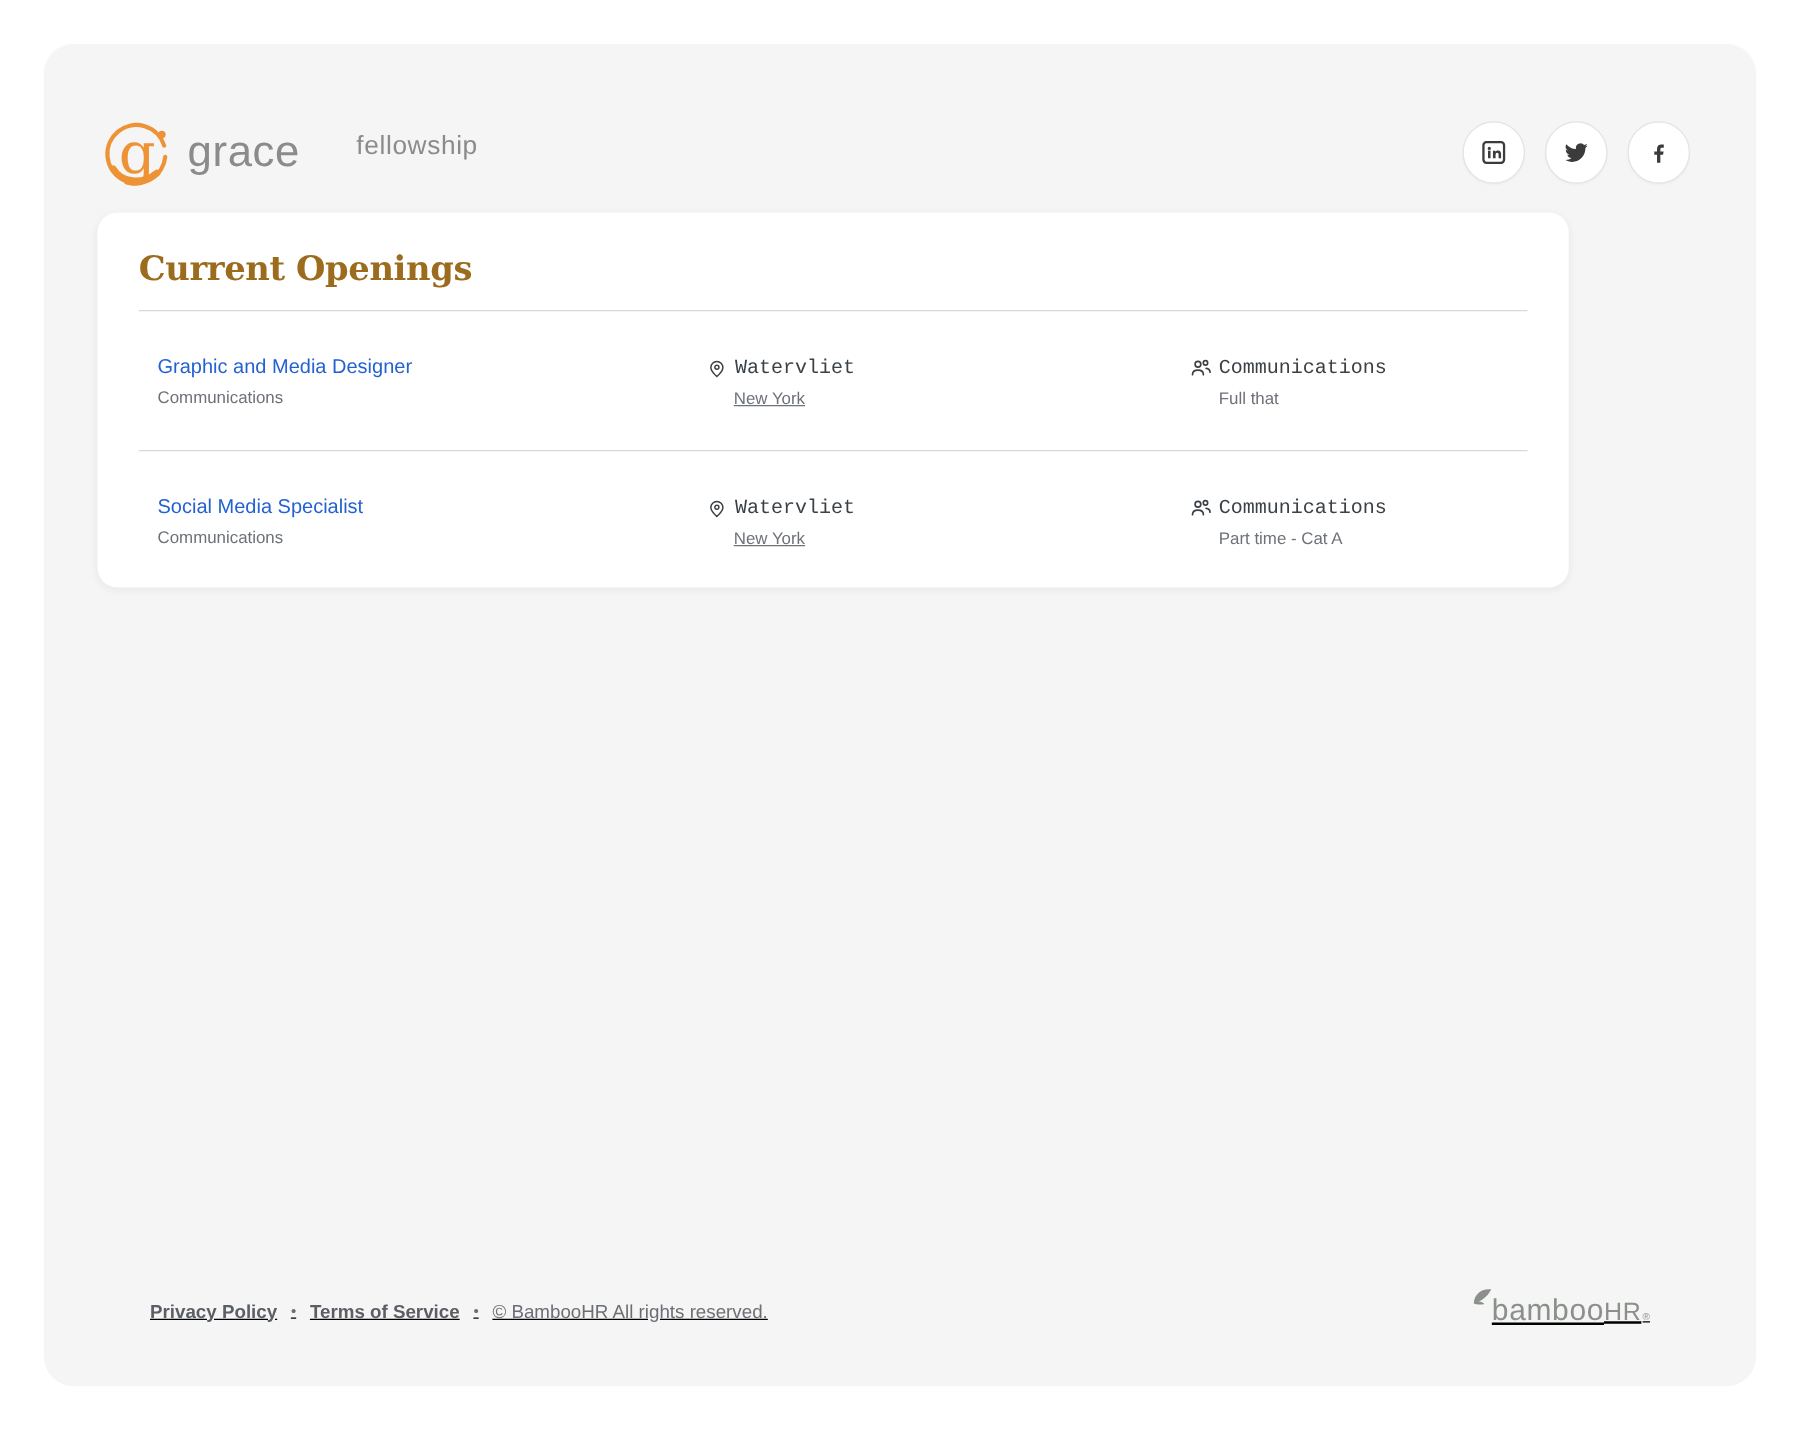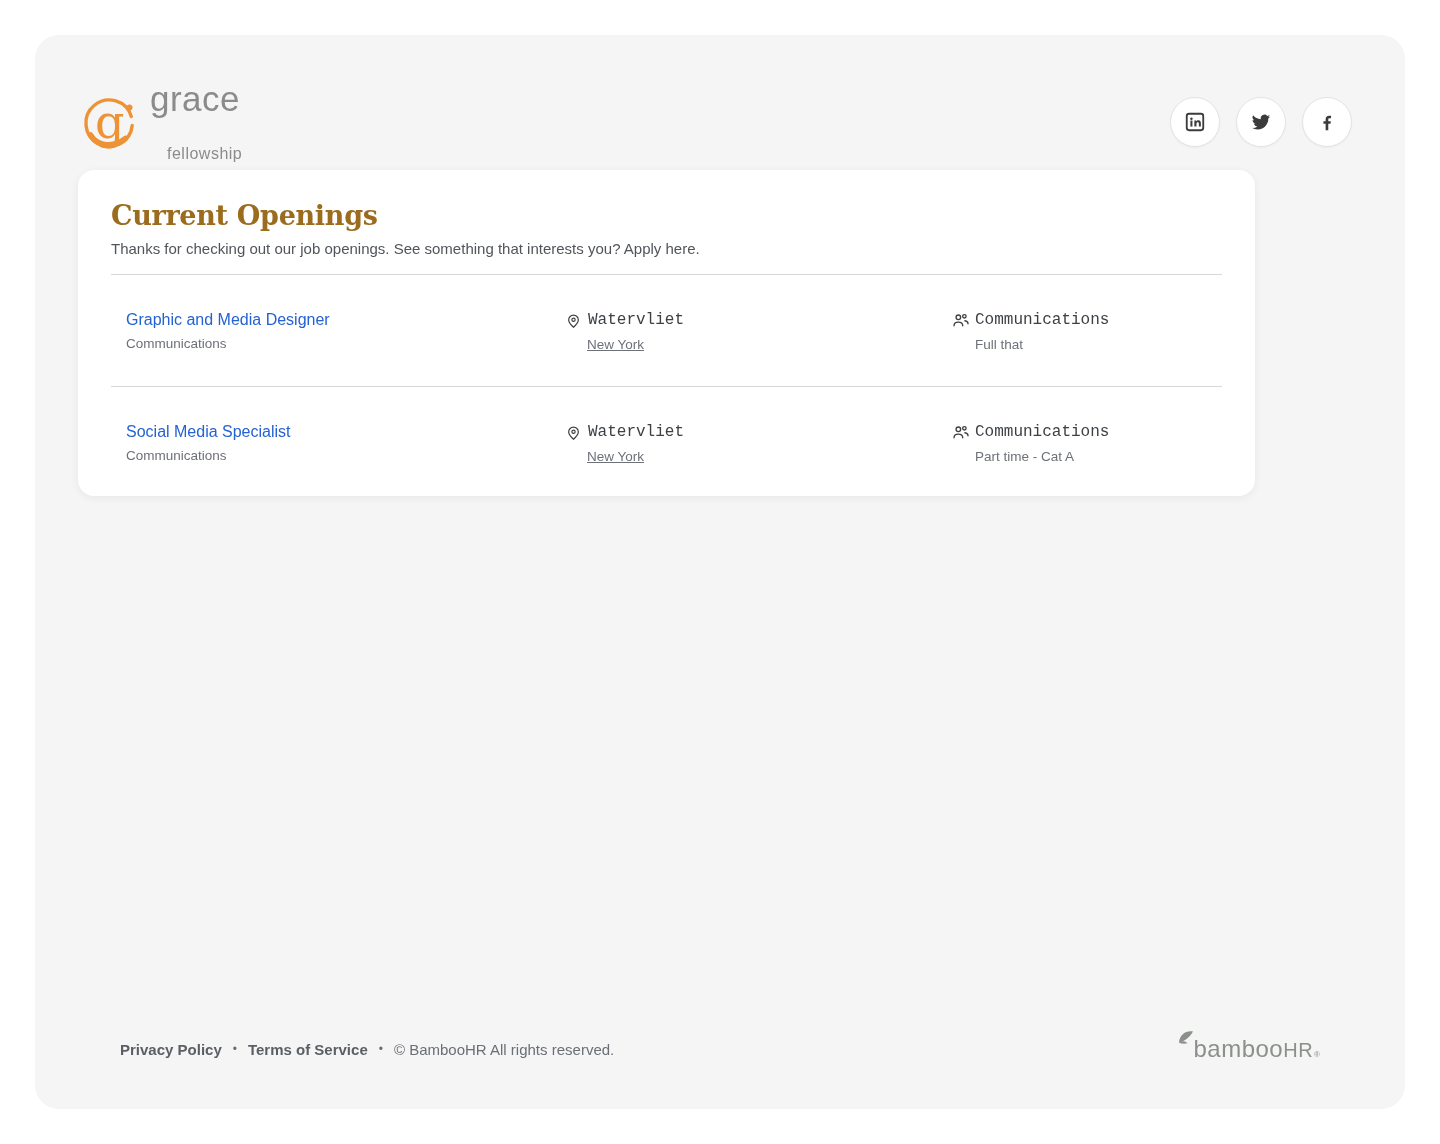"grace" .brand-text { flex-direction: column -> row }
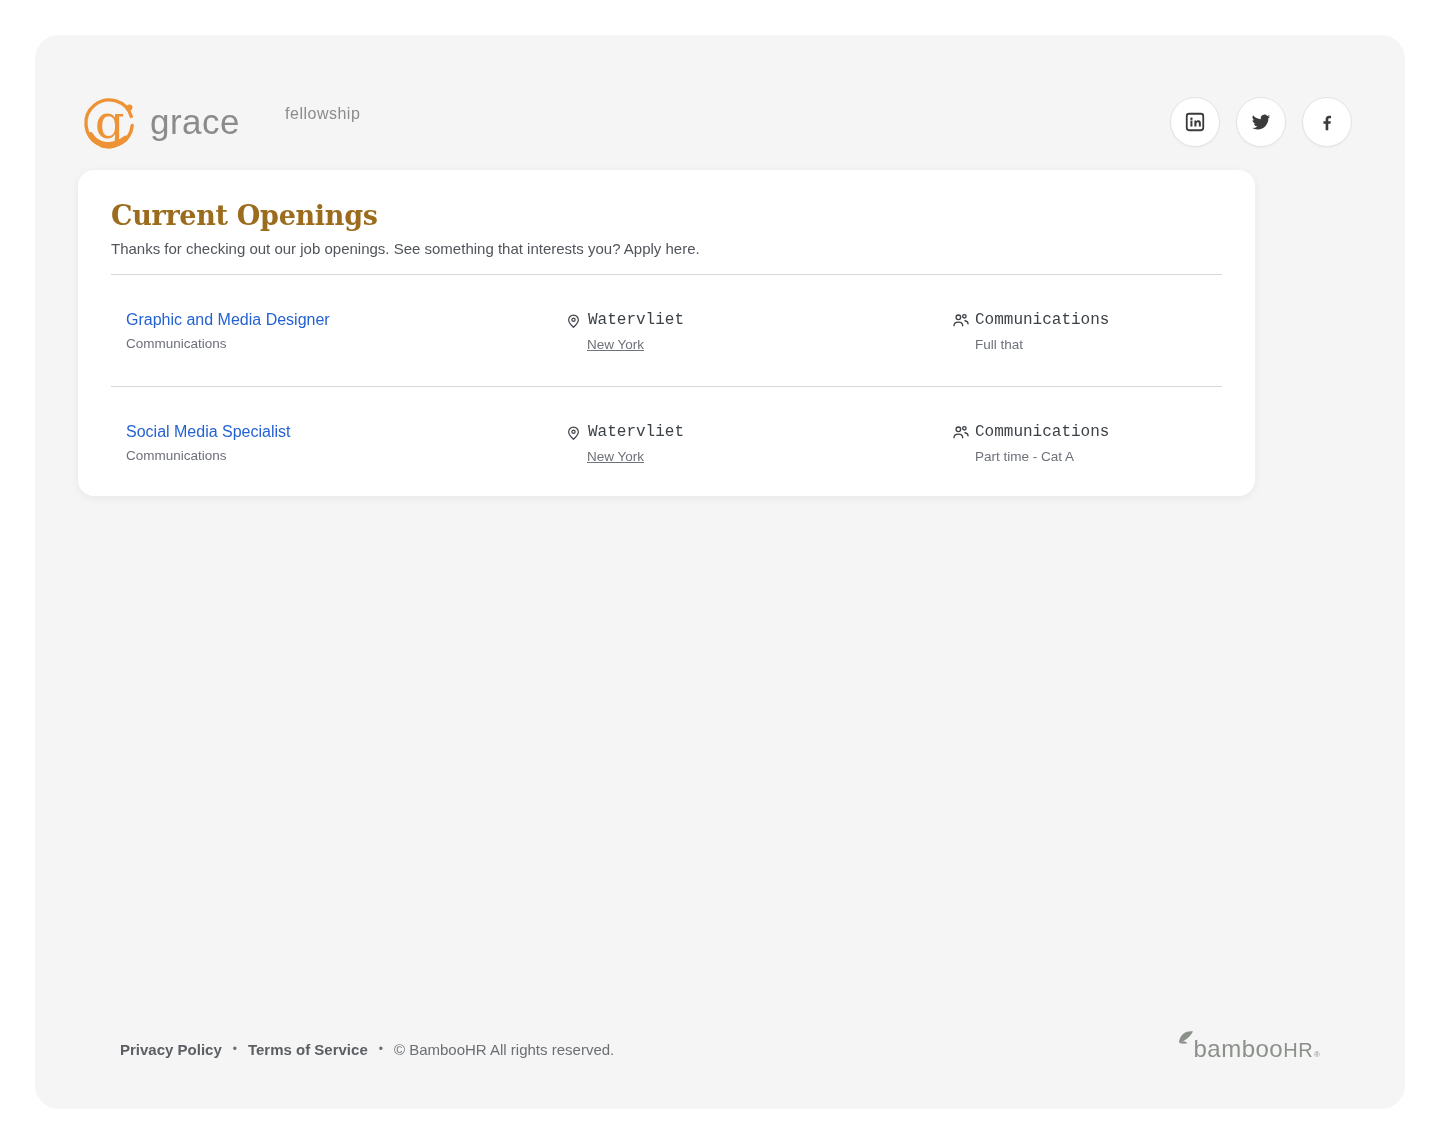"fellowship" .brand-secondary { font-size: 16px -> 21px }
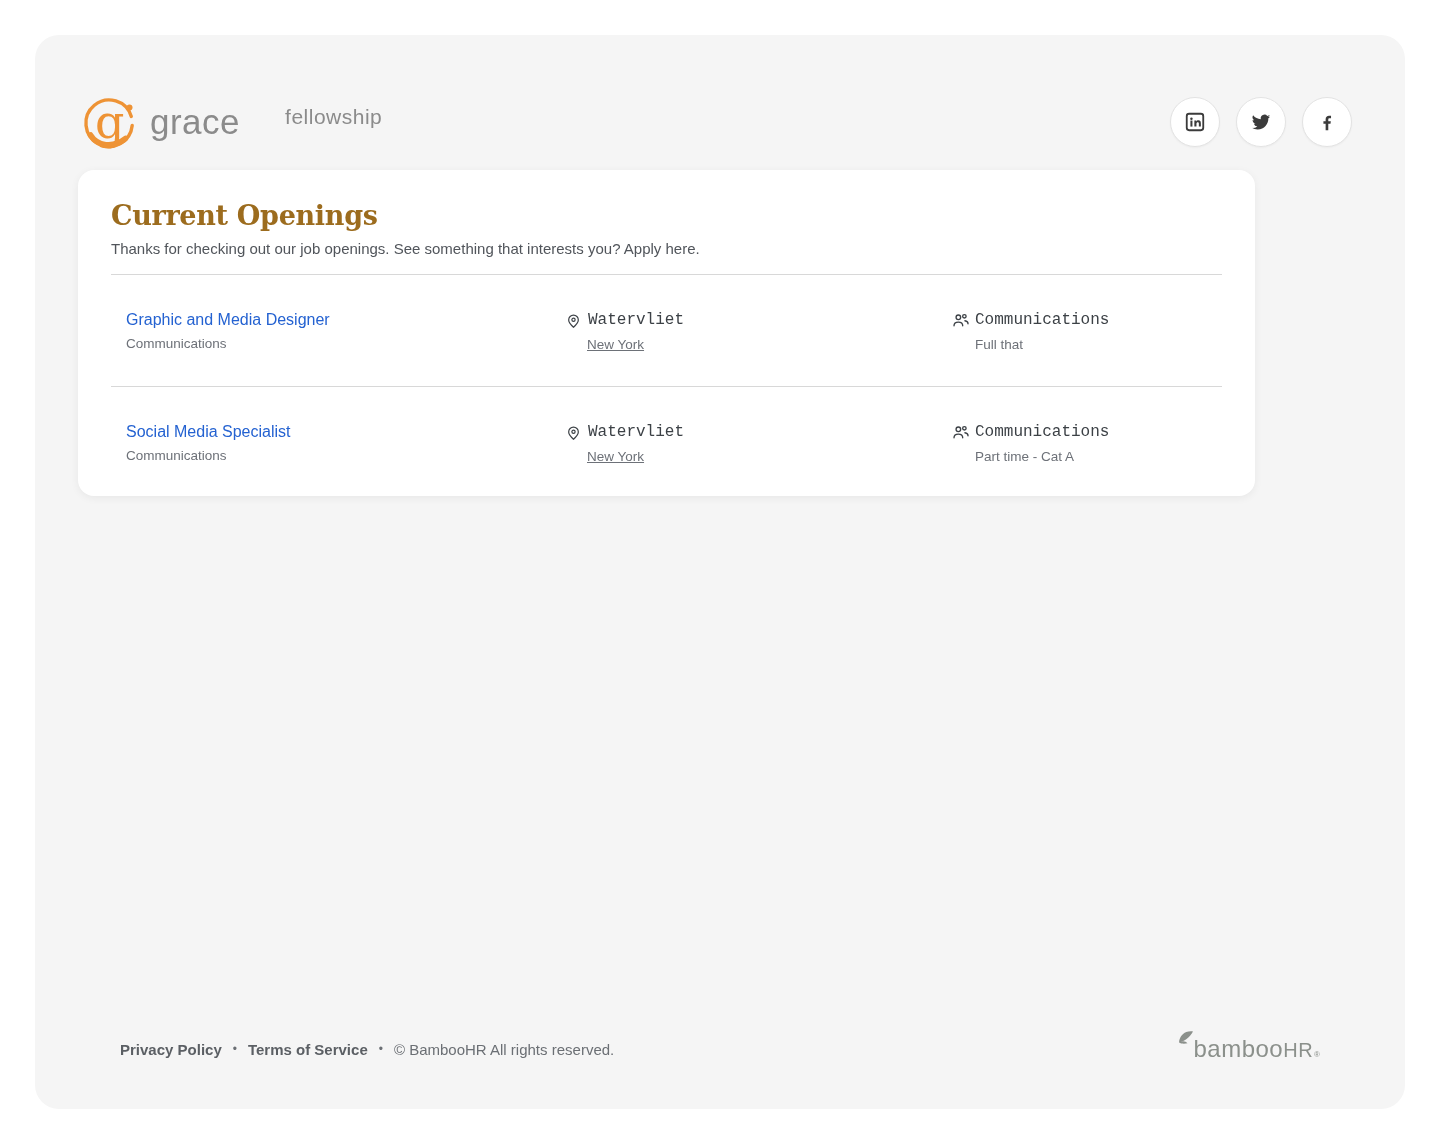"Thanks for checking out our" div.card-subtitle { html: <div>Thanks for checking out our job openings. See something that interests you? Apply here.</div> -> none }
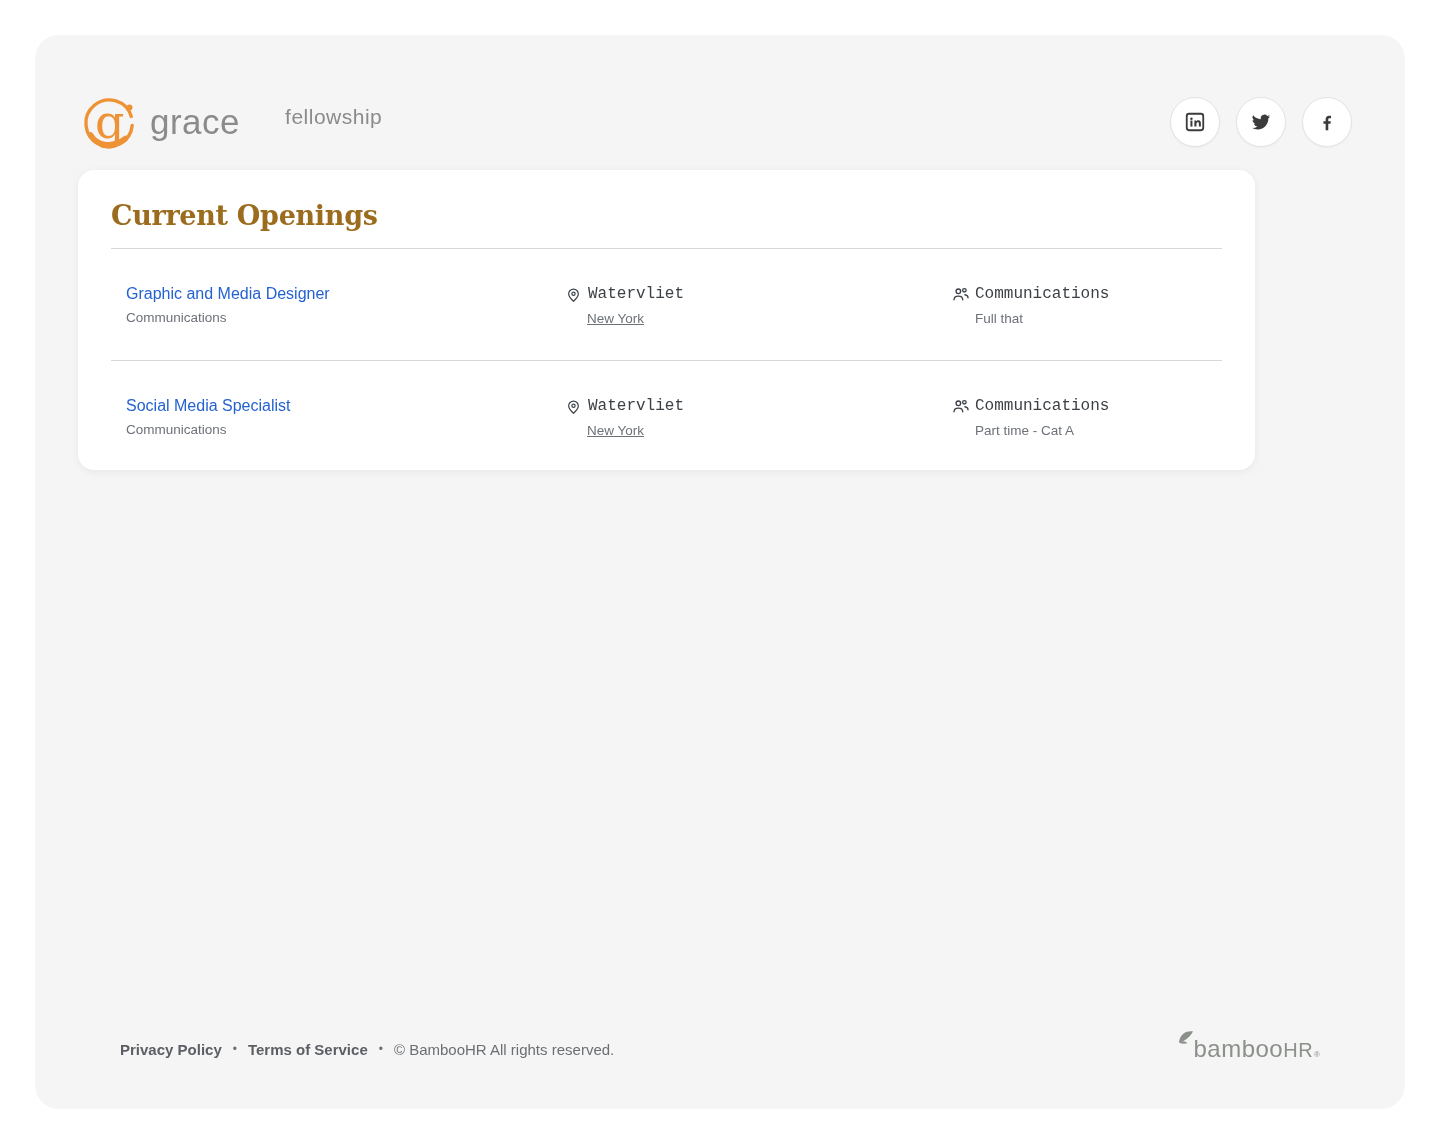"Privacy Policy" .footer { text-decoration: none -> underline }
